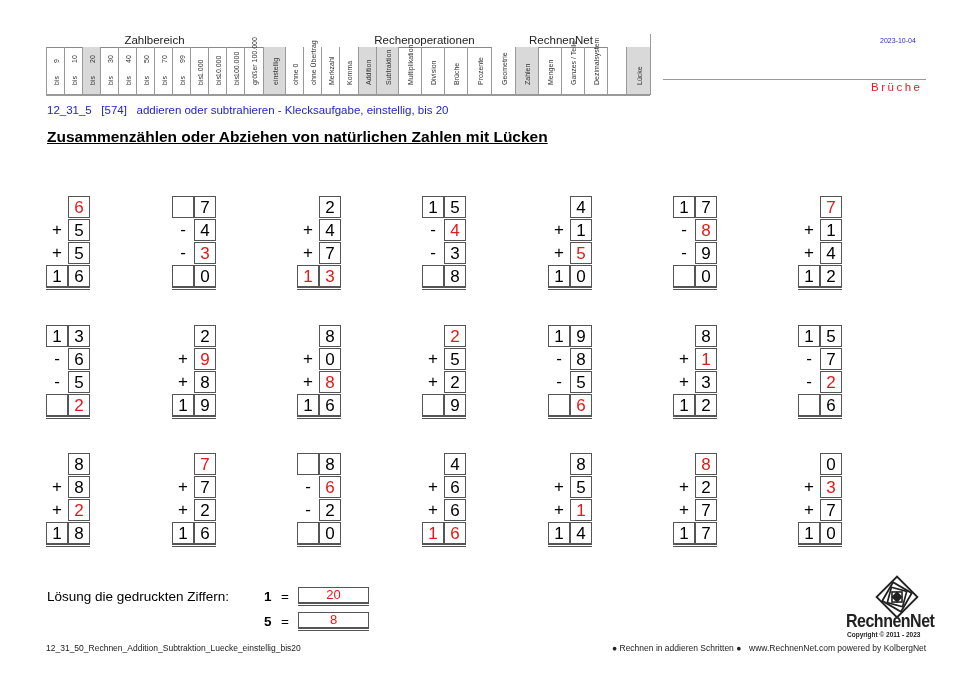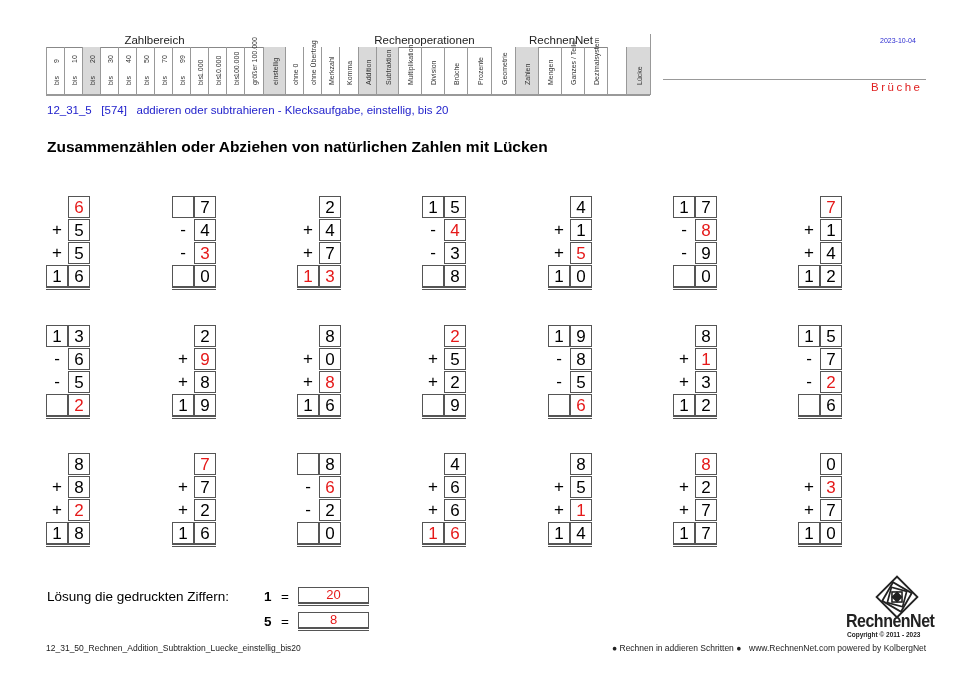"Zusammenzählen oder Abziehen von" #title { text-decoration: none -> underline; top: 138px -> 128px }
